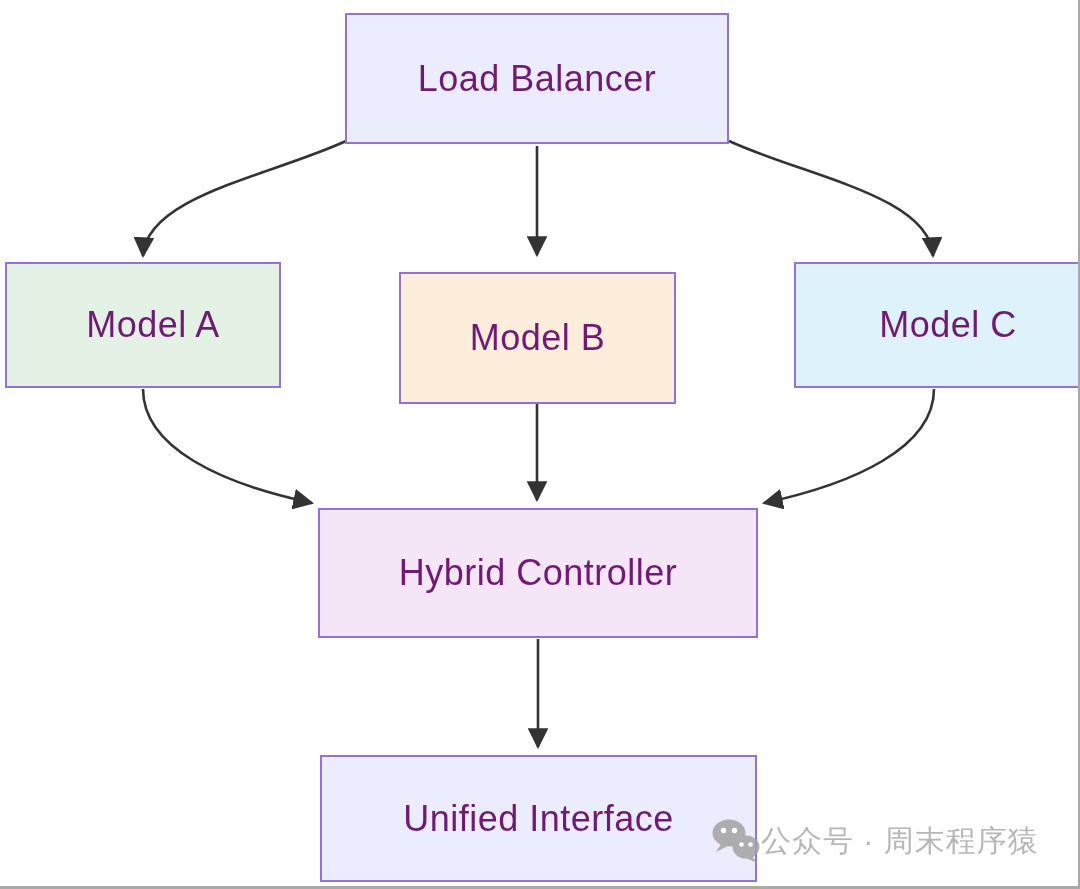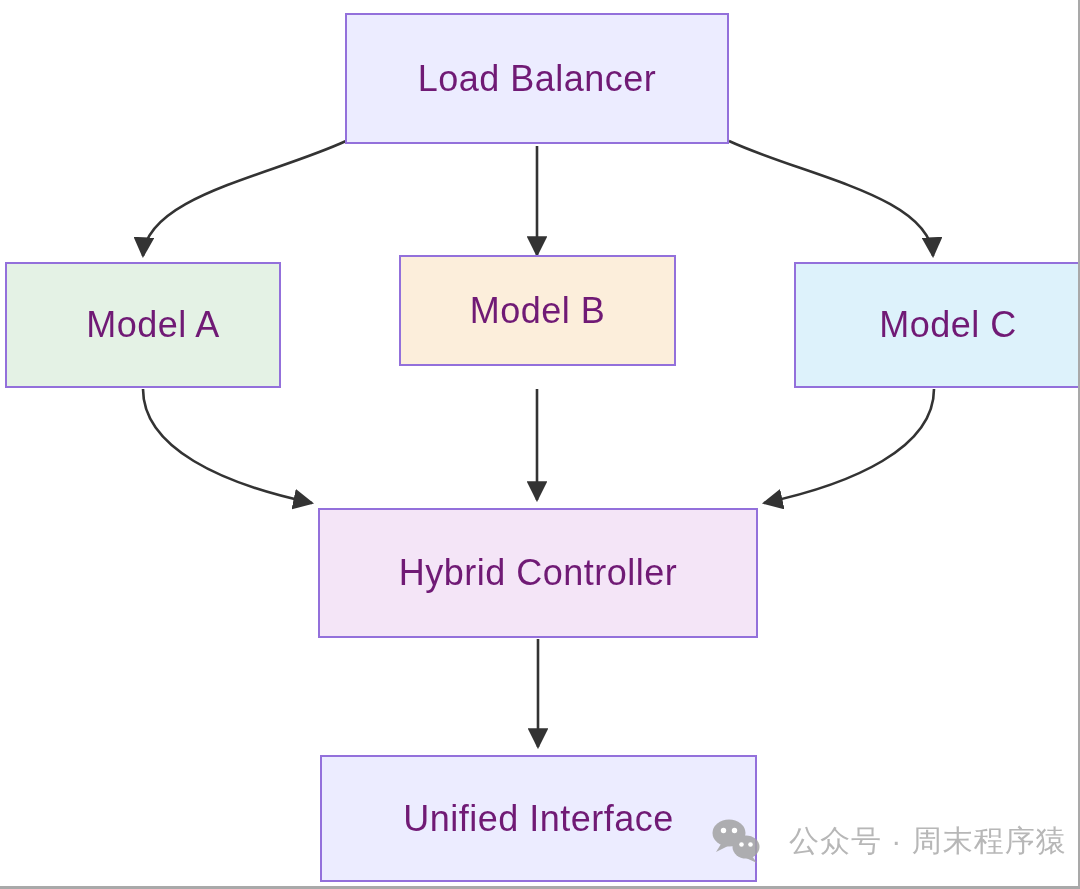"Model B" #node-model-b { height: 111px -> 132px; top: 255px -> 272px }
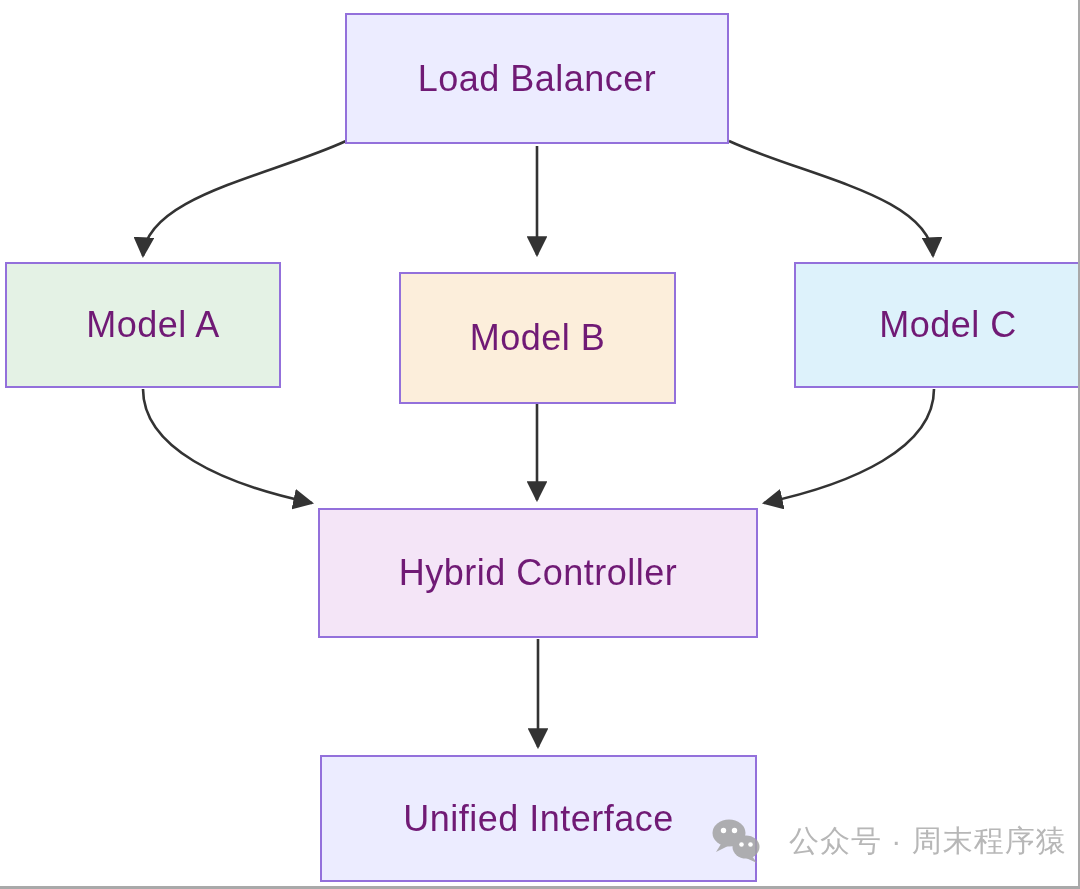"公众号 · 周末程序猿" .watermark { gap: 28px -> 0 }
